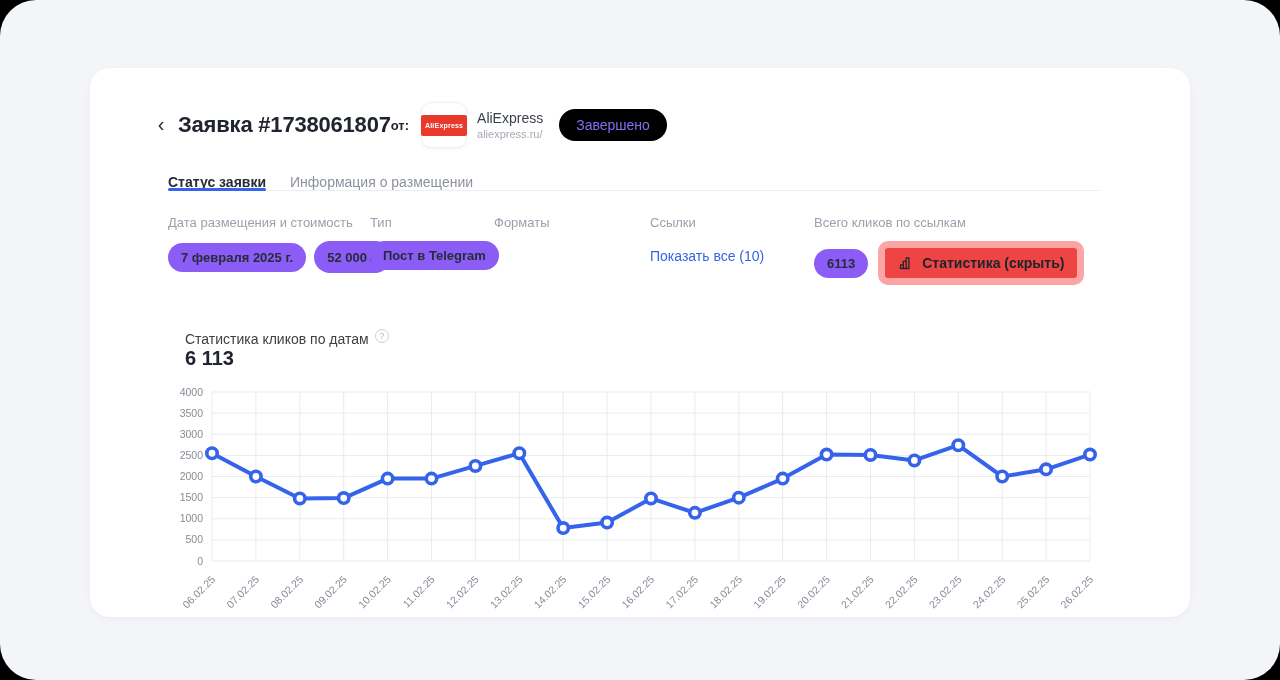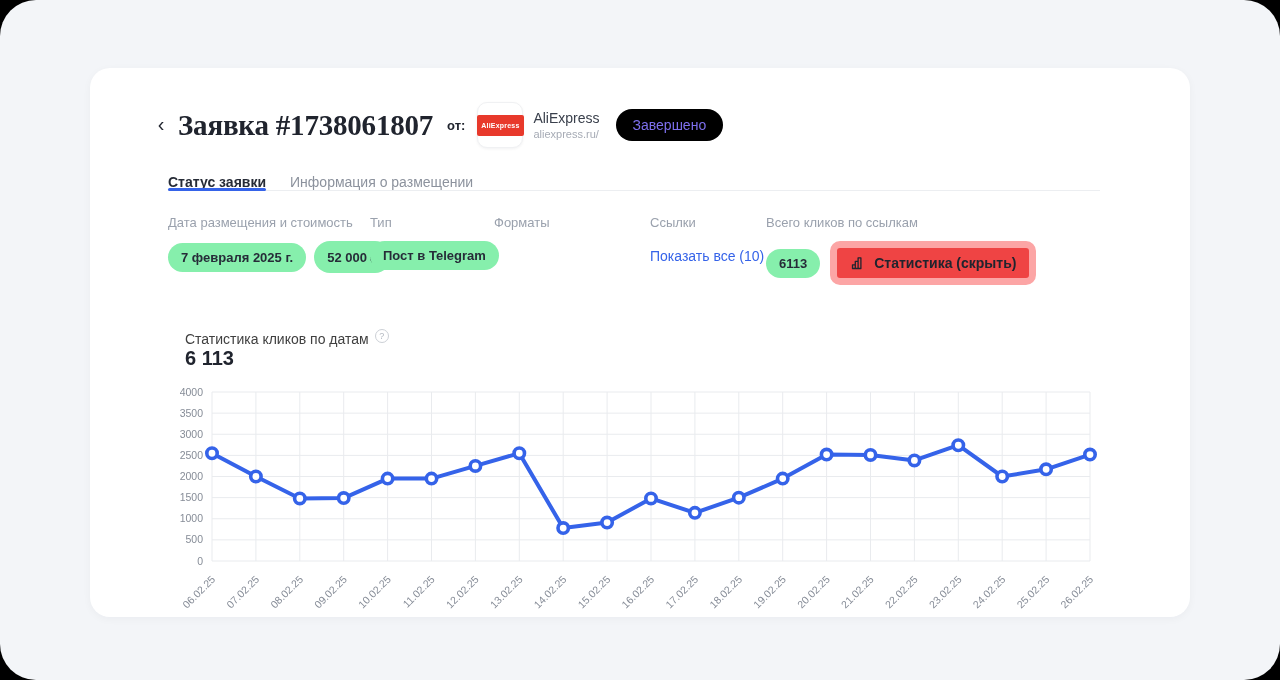"Заявка #1738061807" .title { font-family: Liberation Serif, serif -> none; font-size: 29px -> 22px }
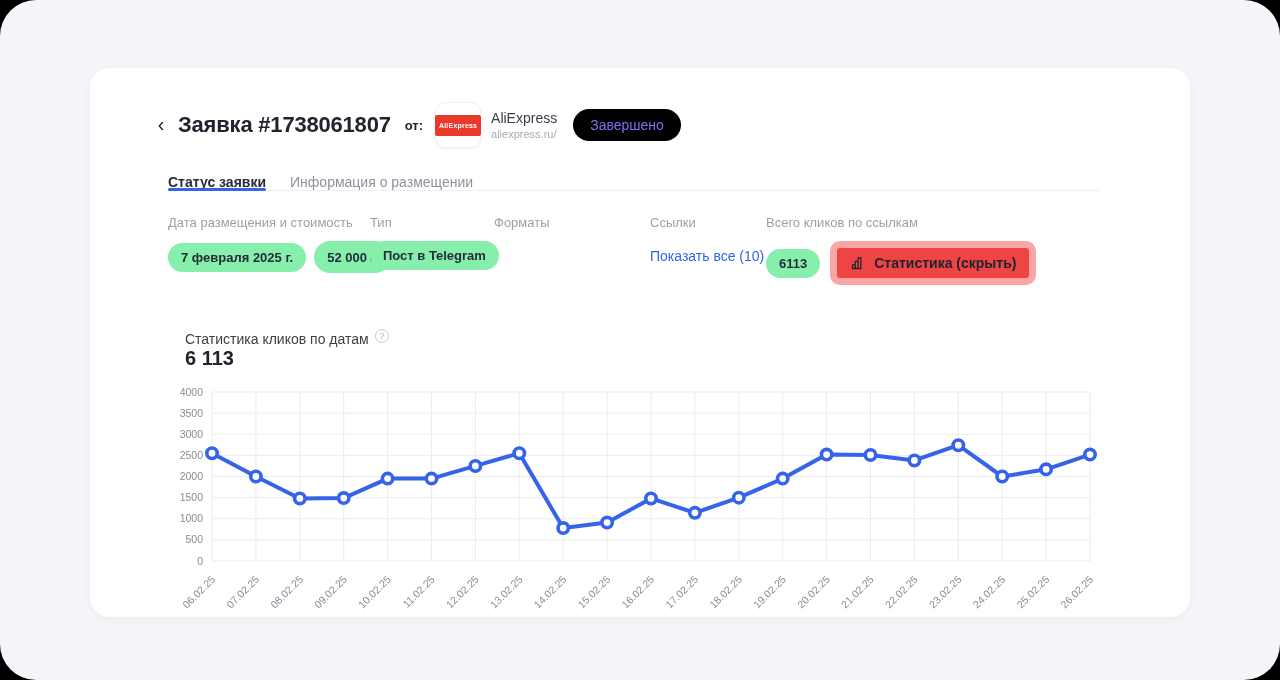"от:" .from { margin-left: 14px -> 0 }
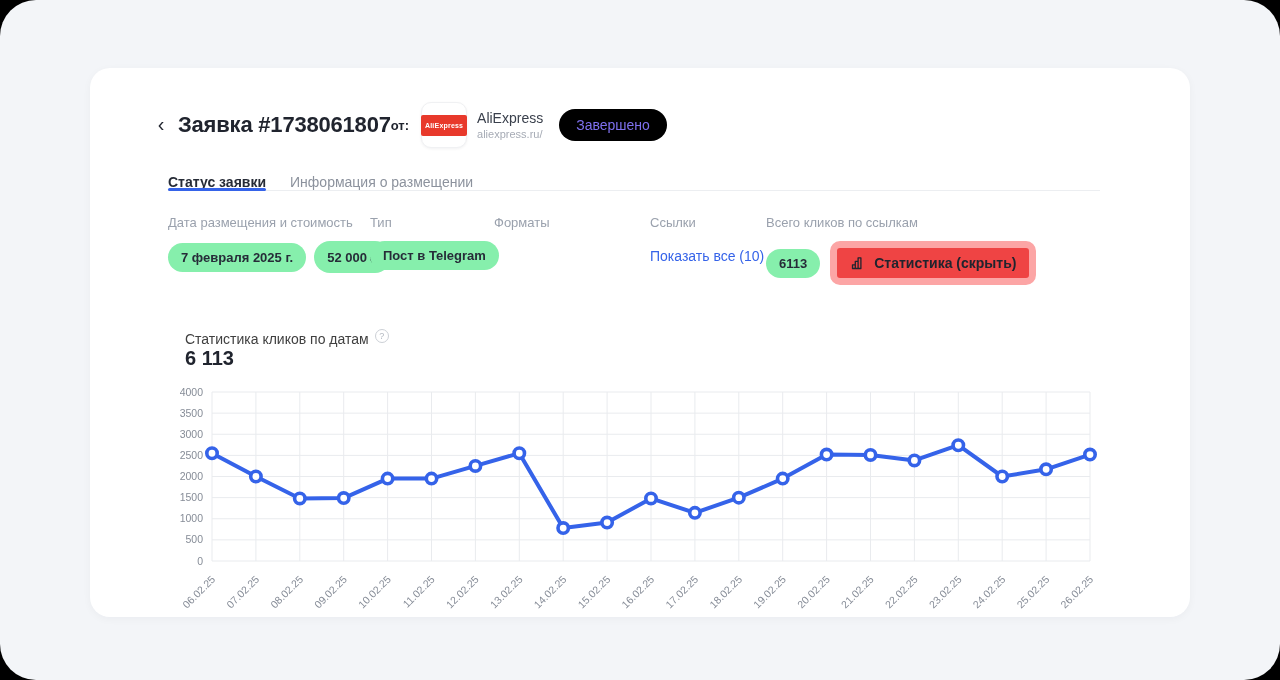"Всего кликов по ссылкам" .col5 { margin-left: none -> 48px }
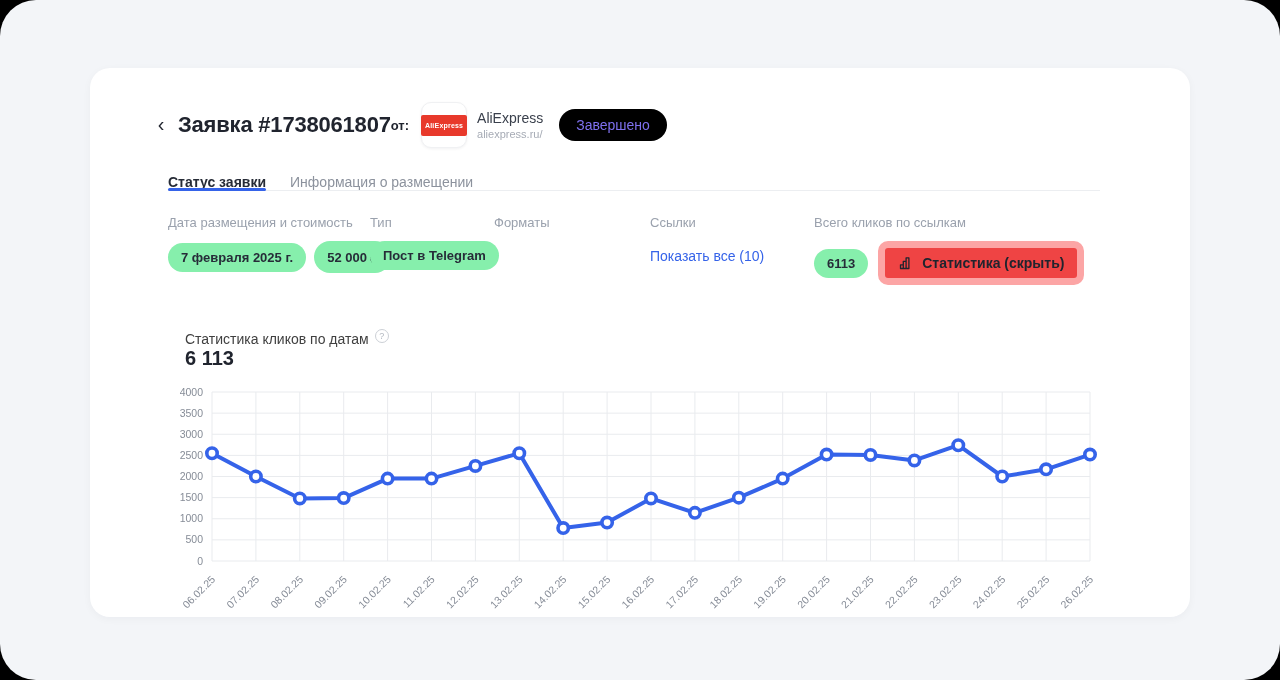"7 февраля 2025 г." .chip { background: #86efac -> #8b5cf6 }
